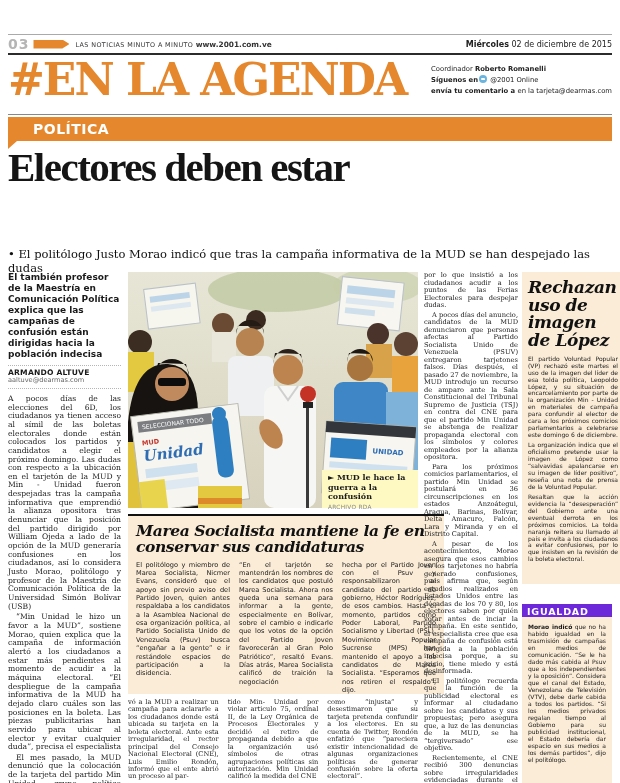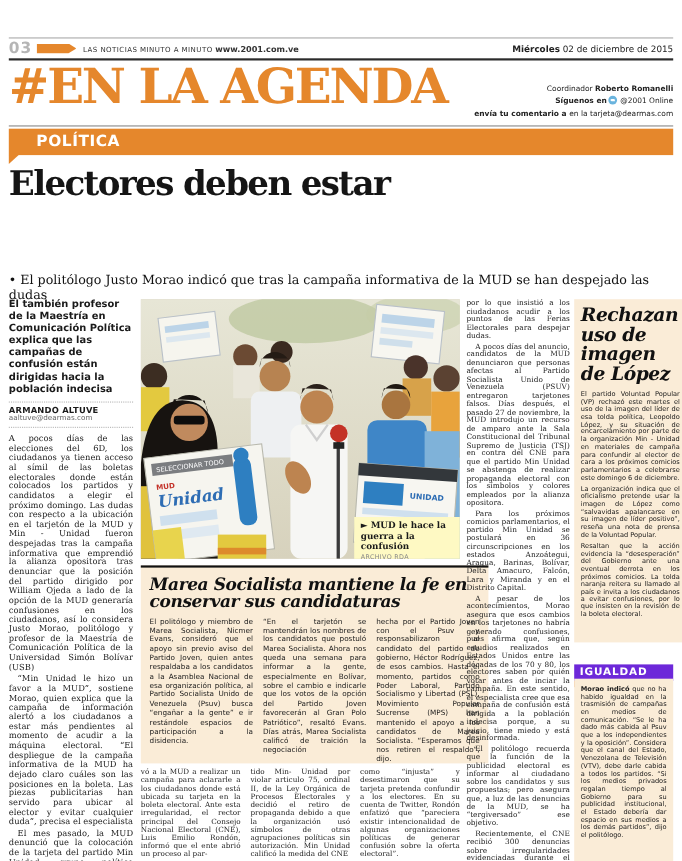"Coordinador Roberto Romanelli" .coord { margin-top: 20px -> 8px; text-align: right -> left }
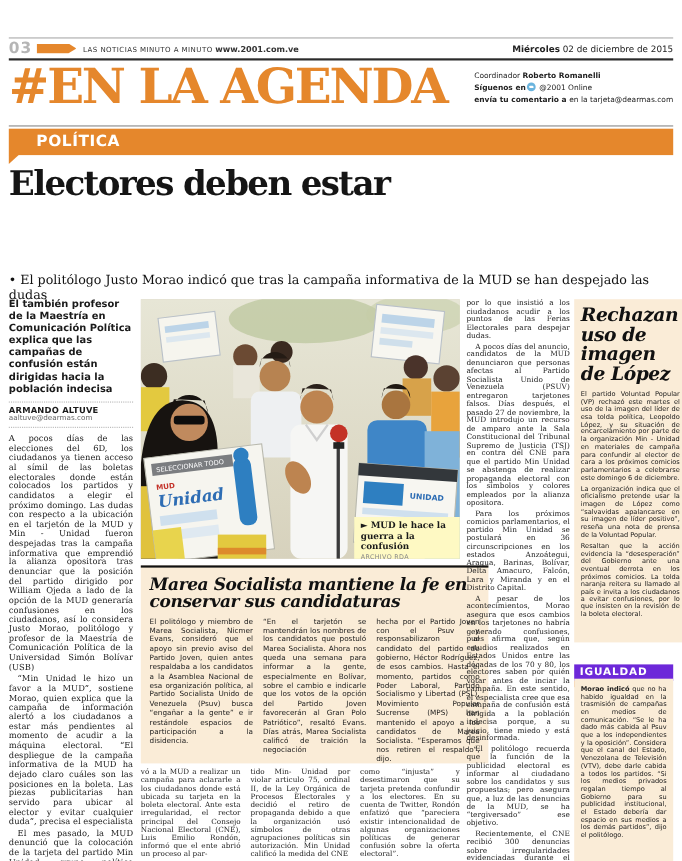"Electores deben estar" #headline { font-family: none -> Liberation Serif, serif; font-size: 31px -> 41px }
